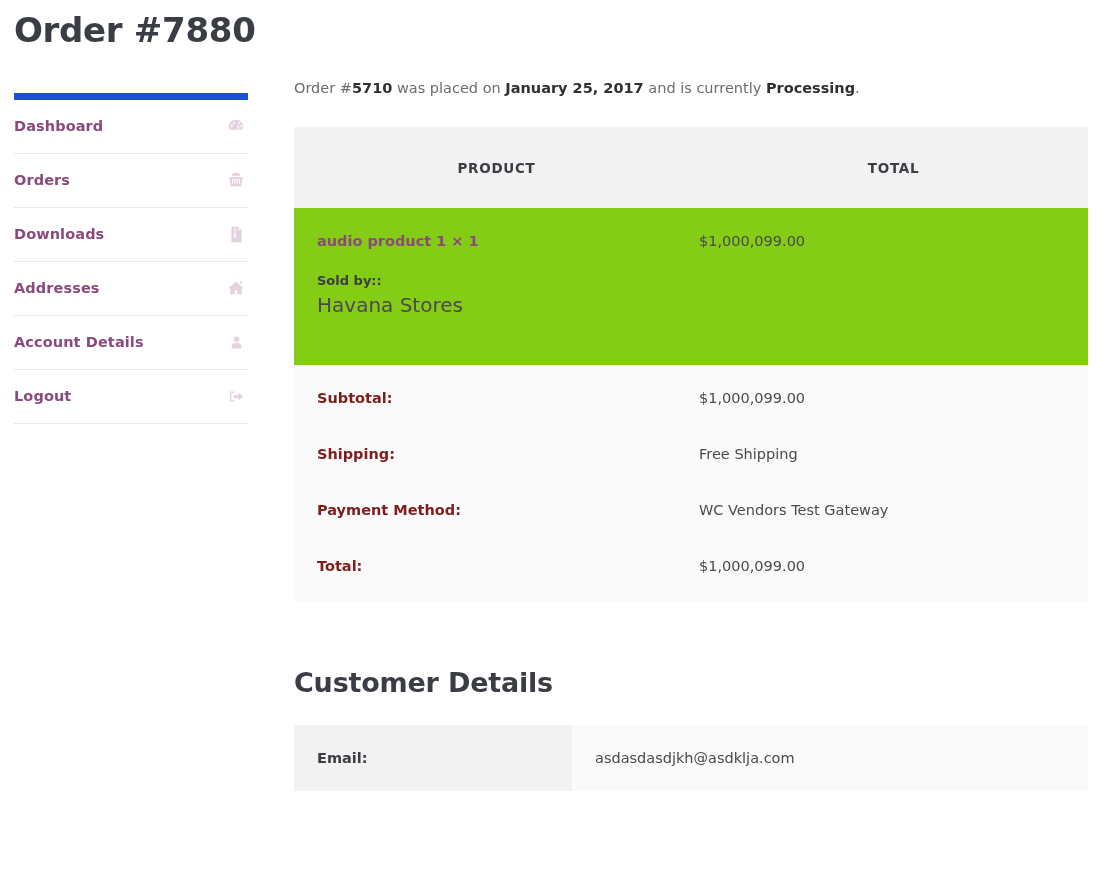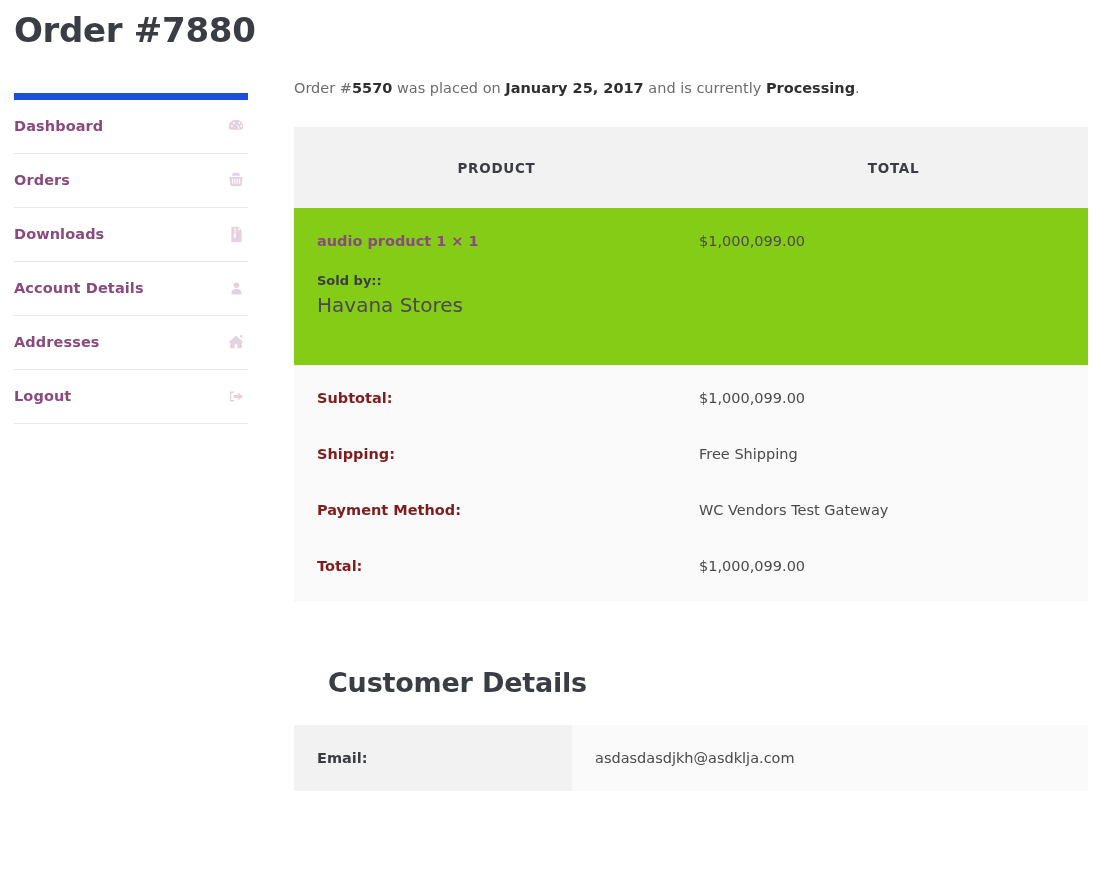"5570" b { text: 5570 -> 5710 }
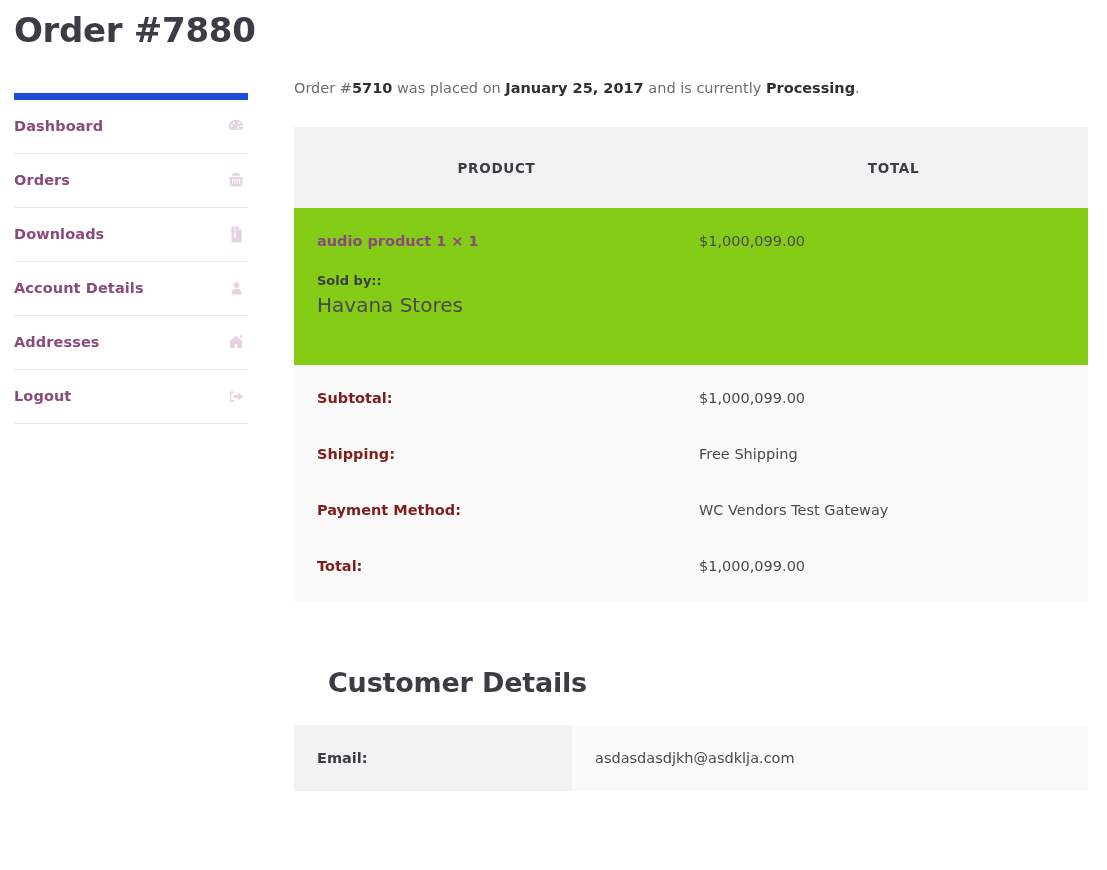"Account Details" a.nav-item { order: before "Addresses" -> after "Addresses" }
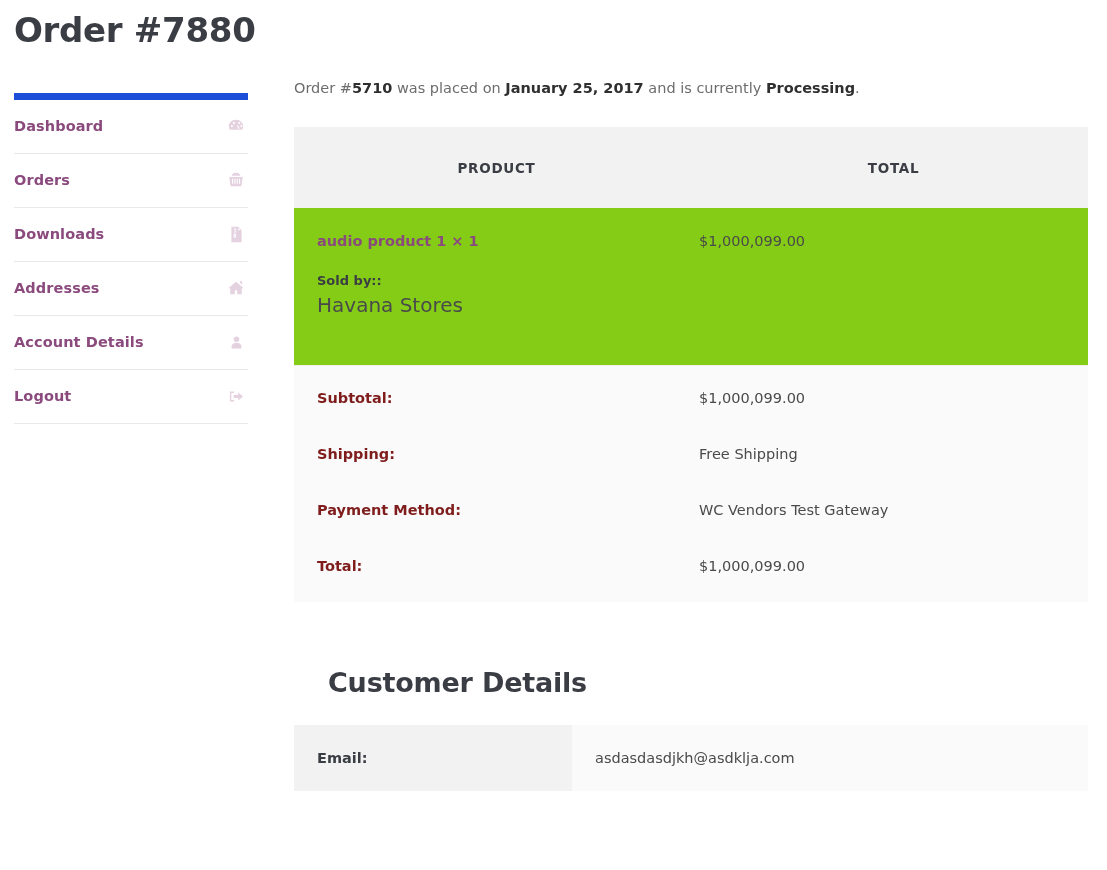"Customer Details" #customer-details-title { margin-left: 34px -> none }
